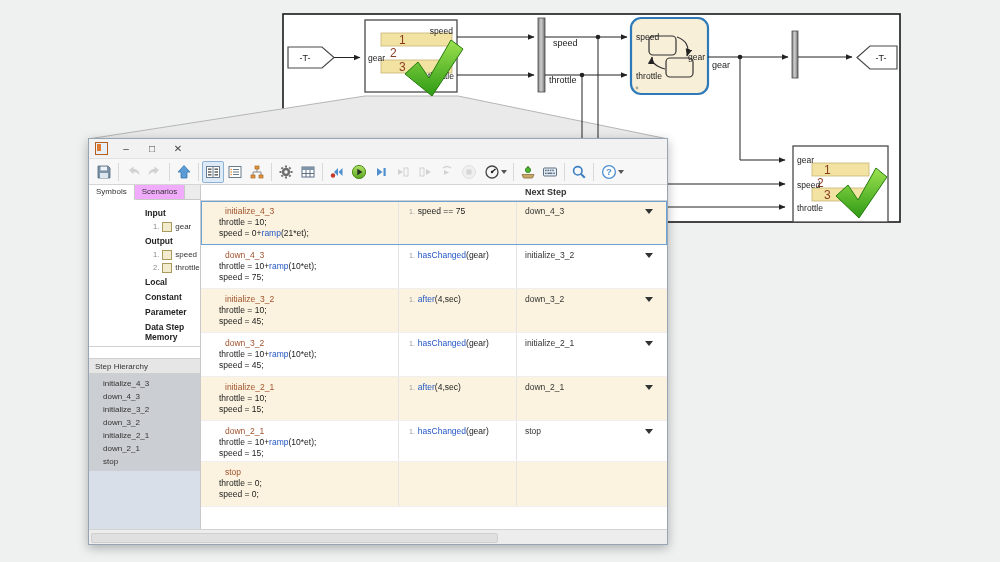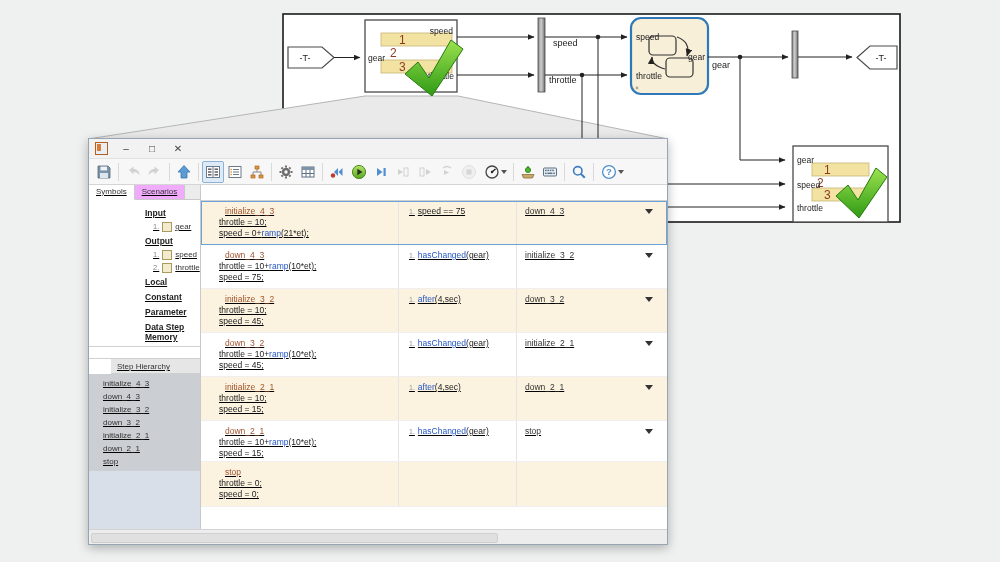"Symbols" #win-body { text-decoration: underline -> none }
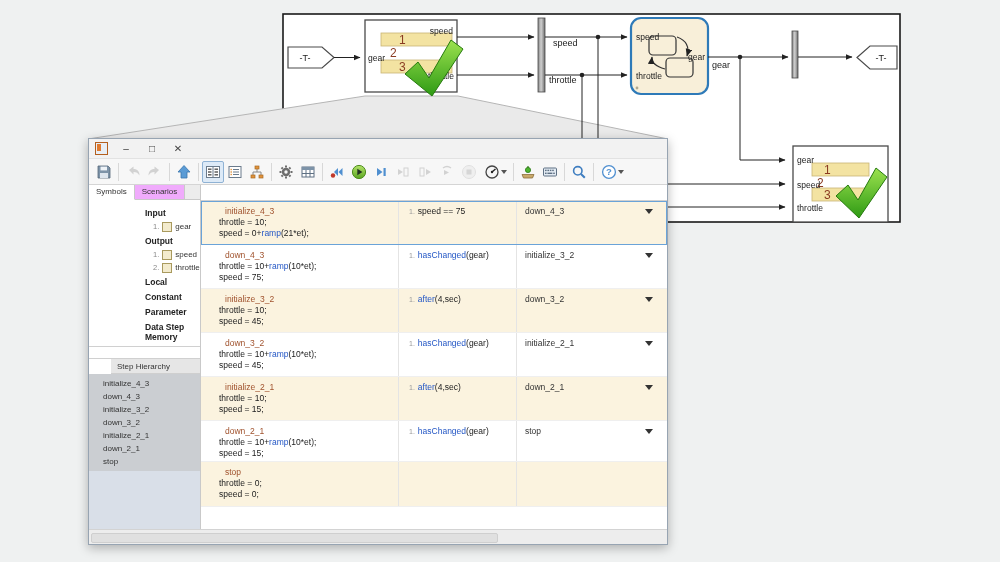"Next Step" div.th { html: none -> <div>Next Step</div> }
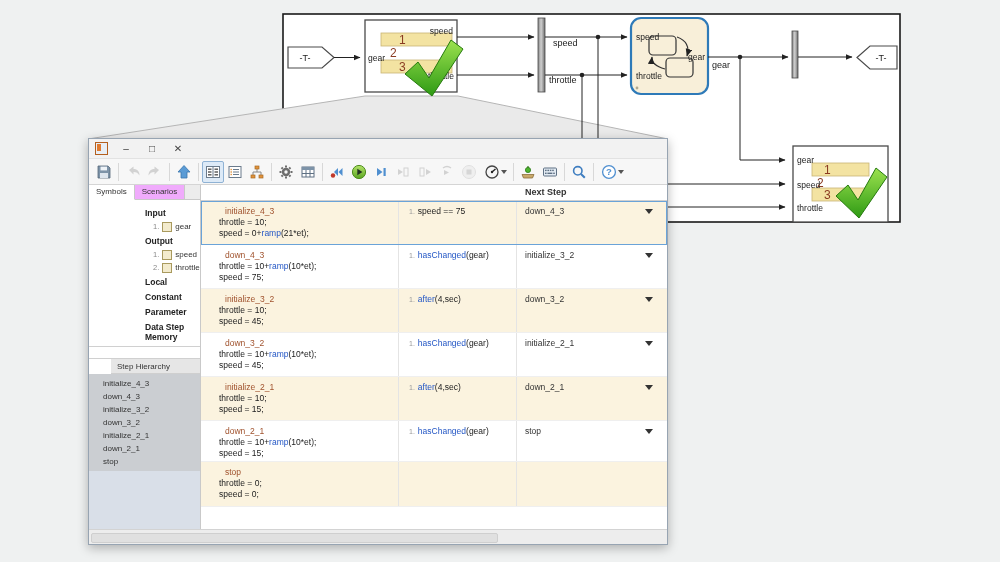"Step Hierarchy" #hier-h { margin-left: 22px -> none }
